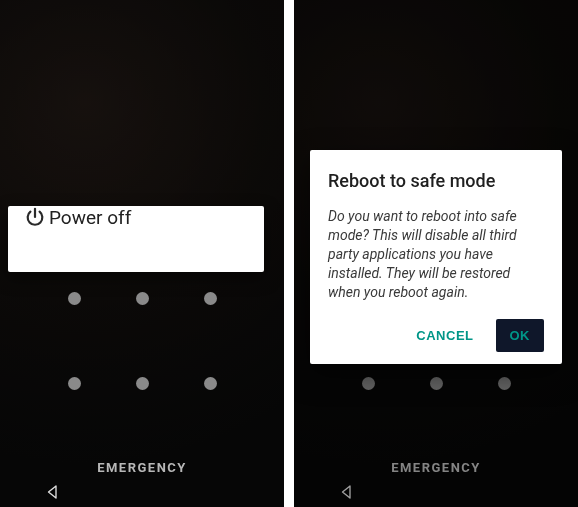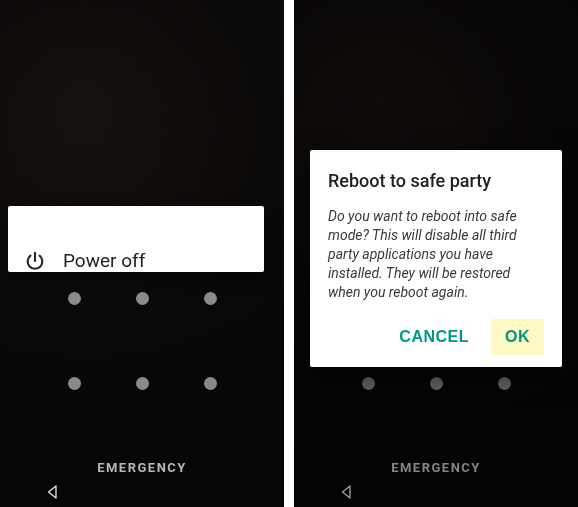"Reboot to safe party" div.dialog-title { text: party -> mode }
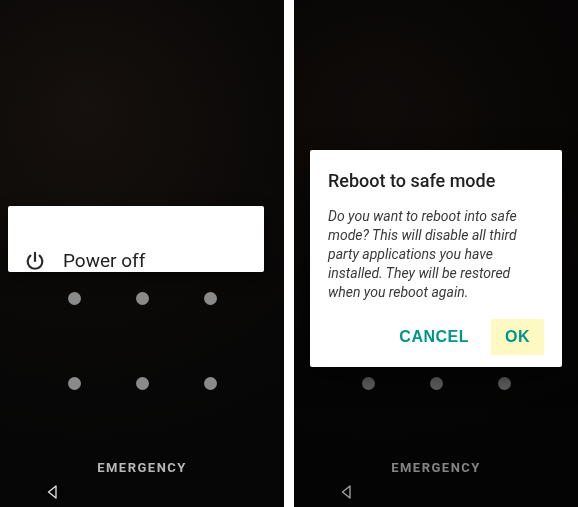"Power off" .power-card { align-items: flex-end -> flex-start; gap: 17px -> 3px }
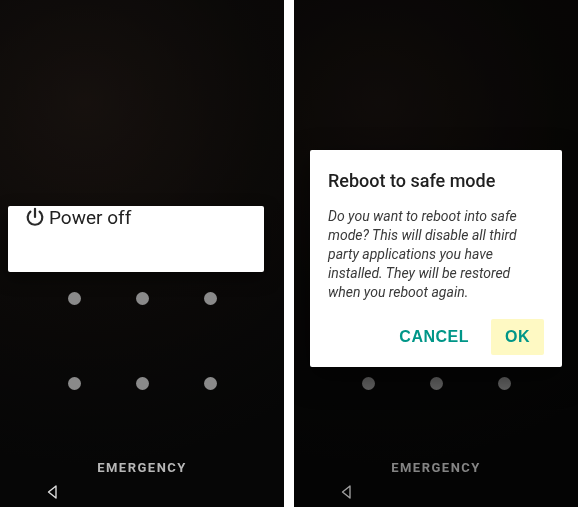"CANCEL" .dlg-btn { font-size: 16px -> 13px }
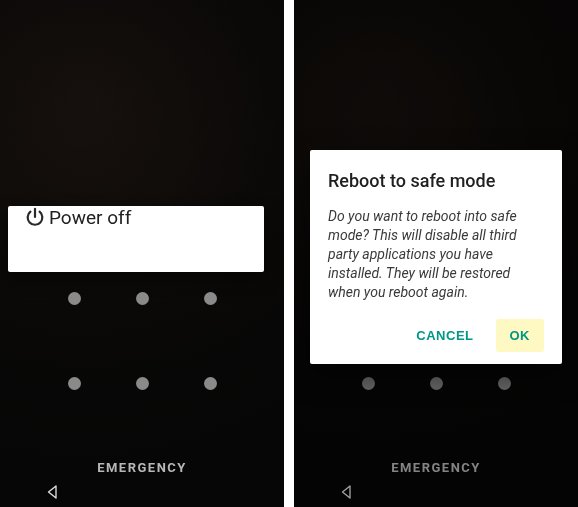"OK" .dlg-btn.ok { background: #fef9c3 -> #0f172a }
